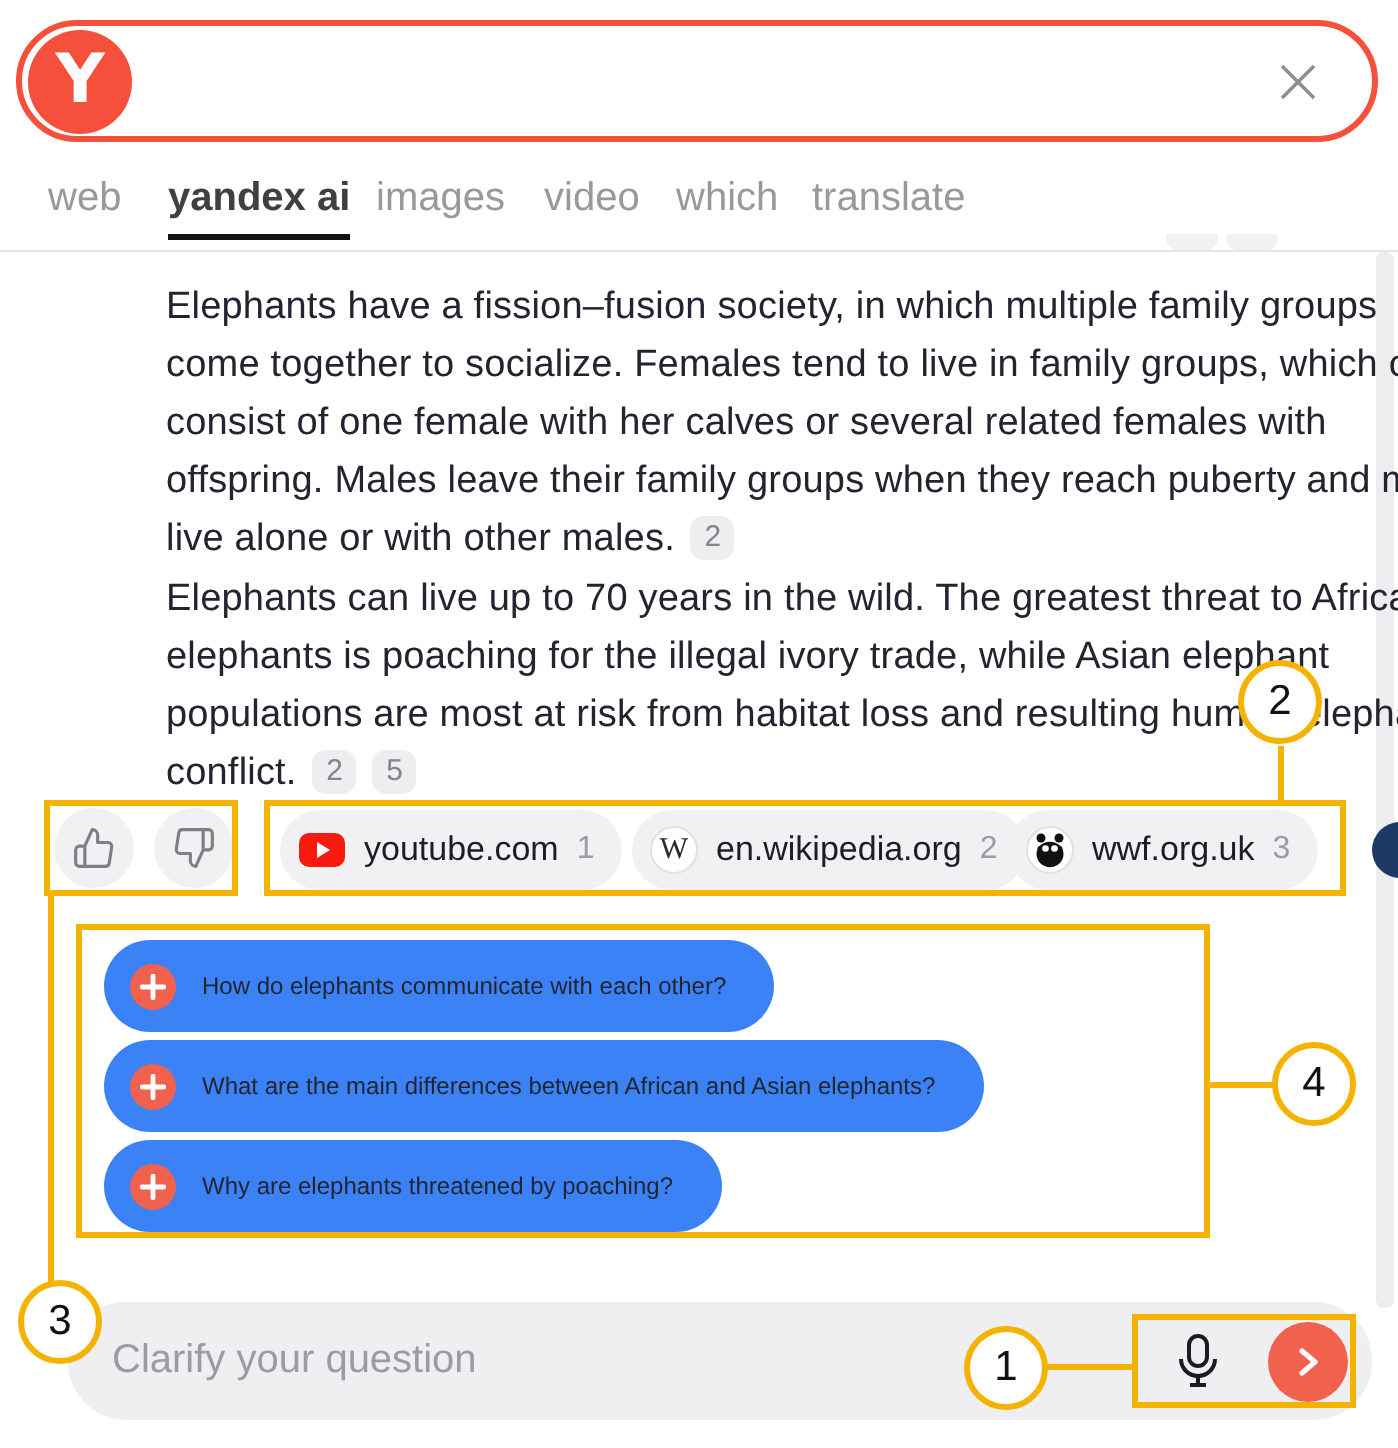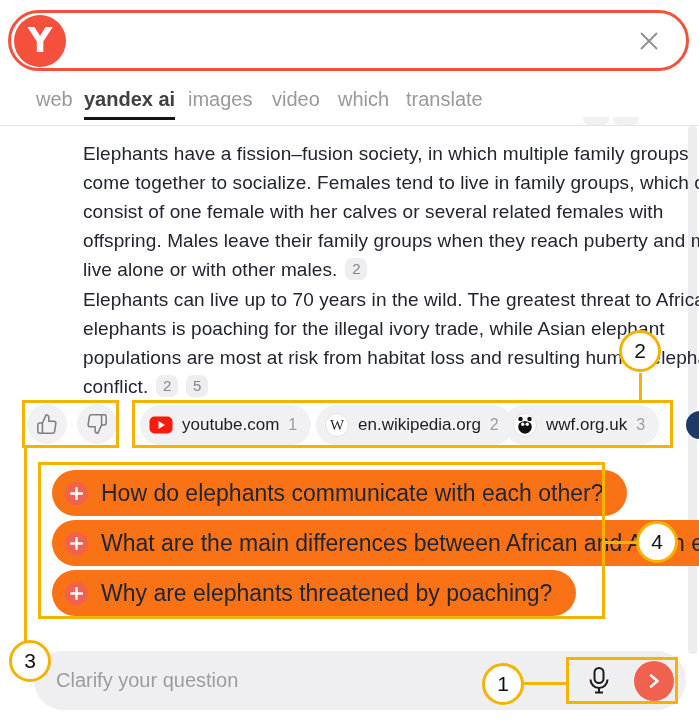"web" div.tab { left: 36px -> 24px }
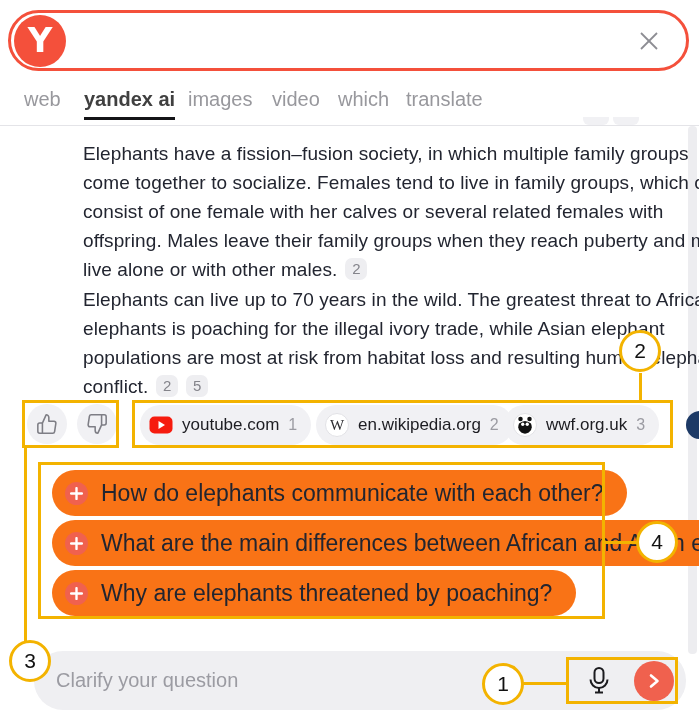"How do elephants communicate with" .sugg { background: #f97316 -> #3b82f6; font-size: 23px -> 12px }
